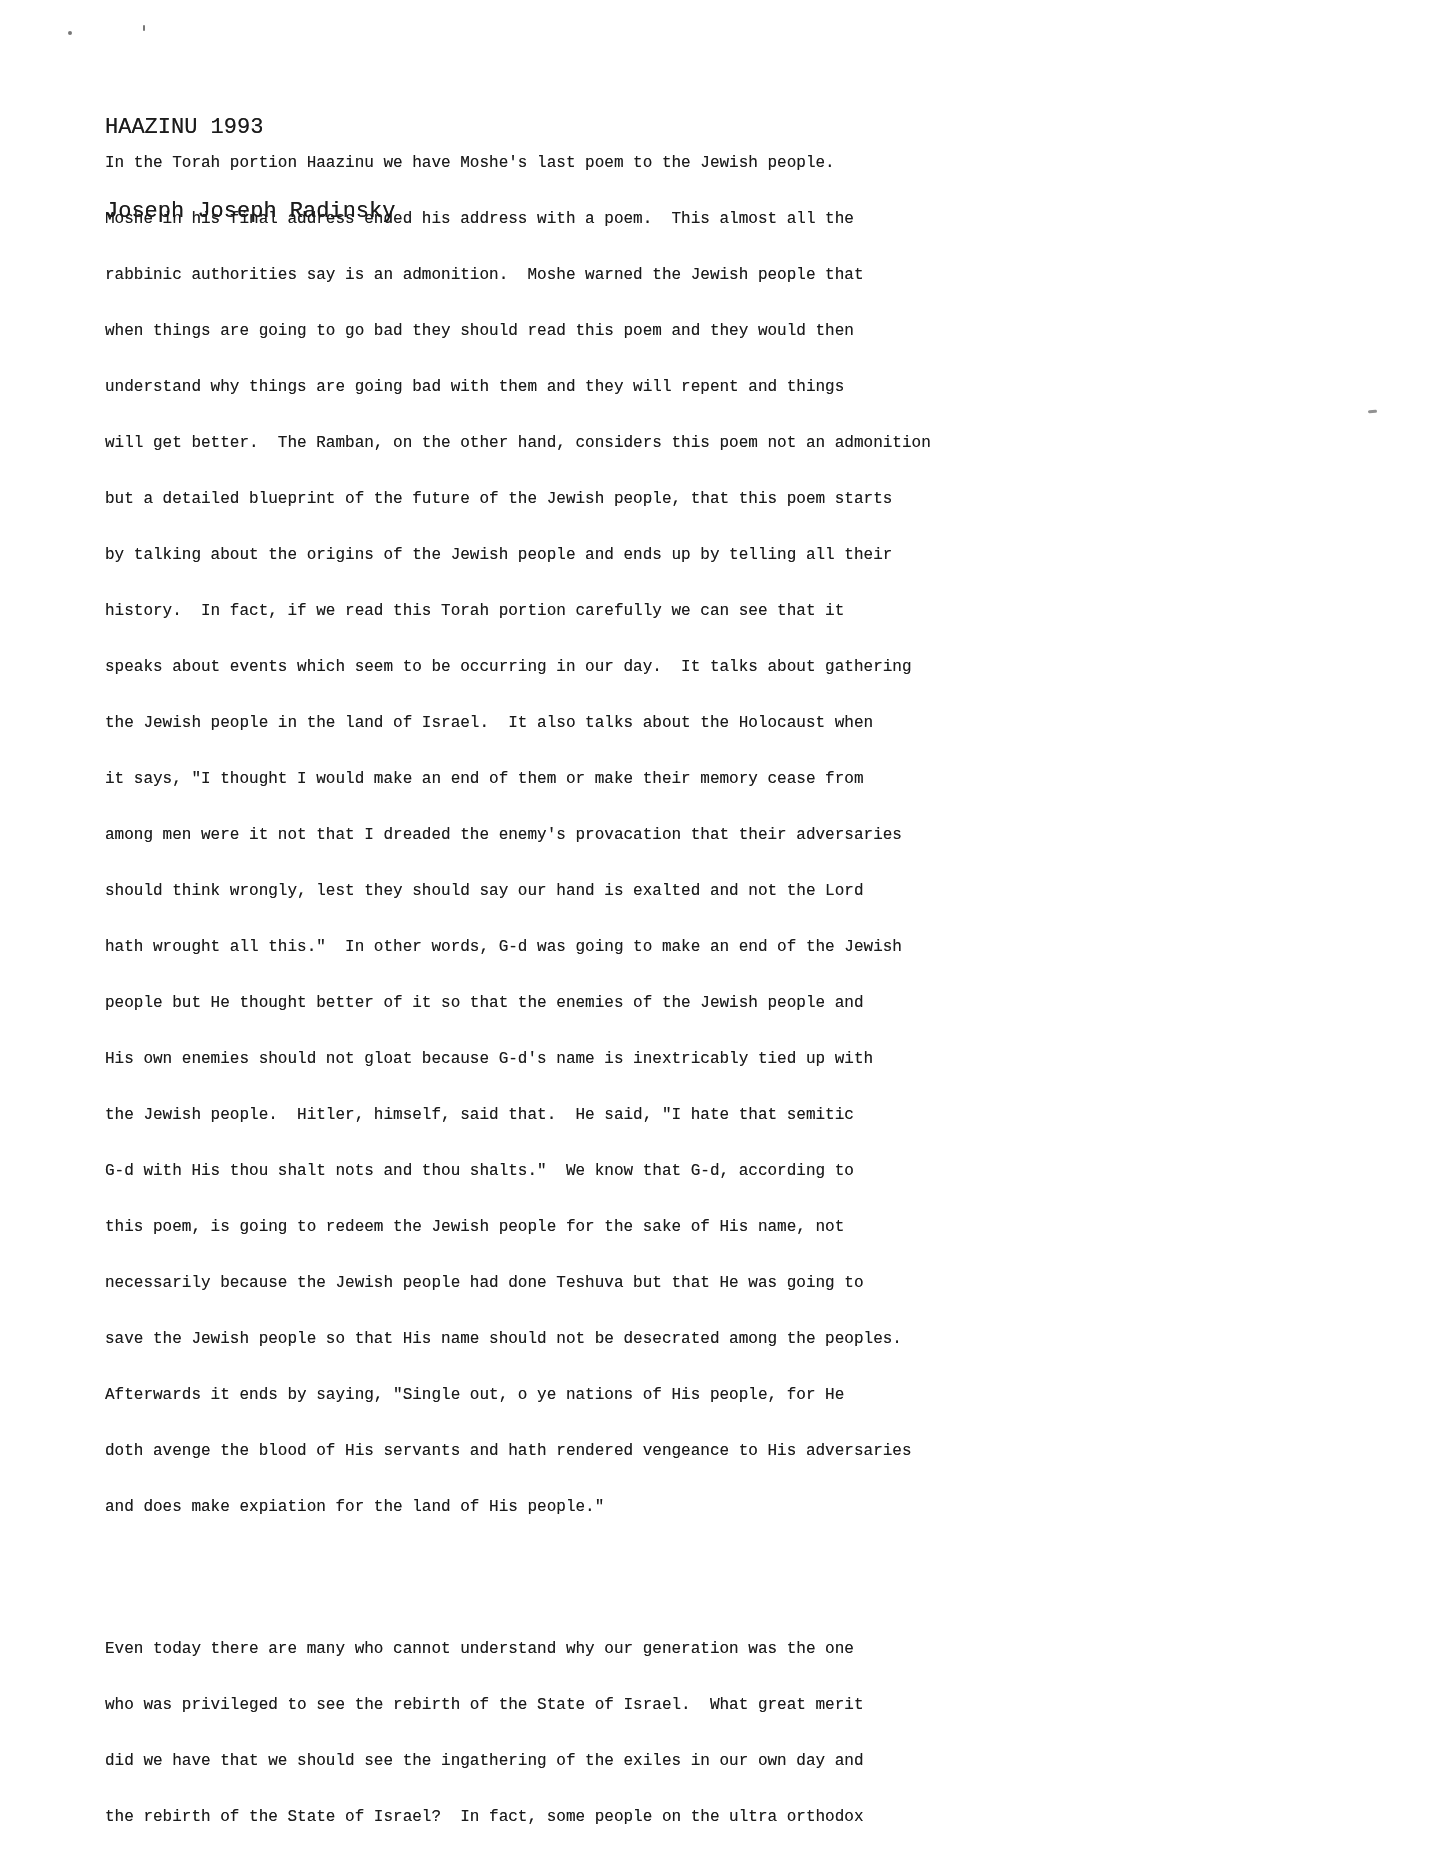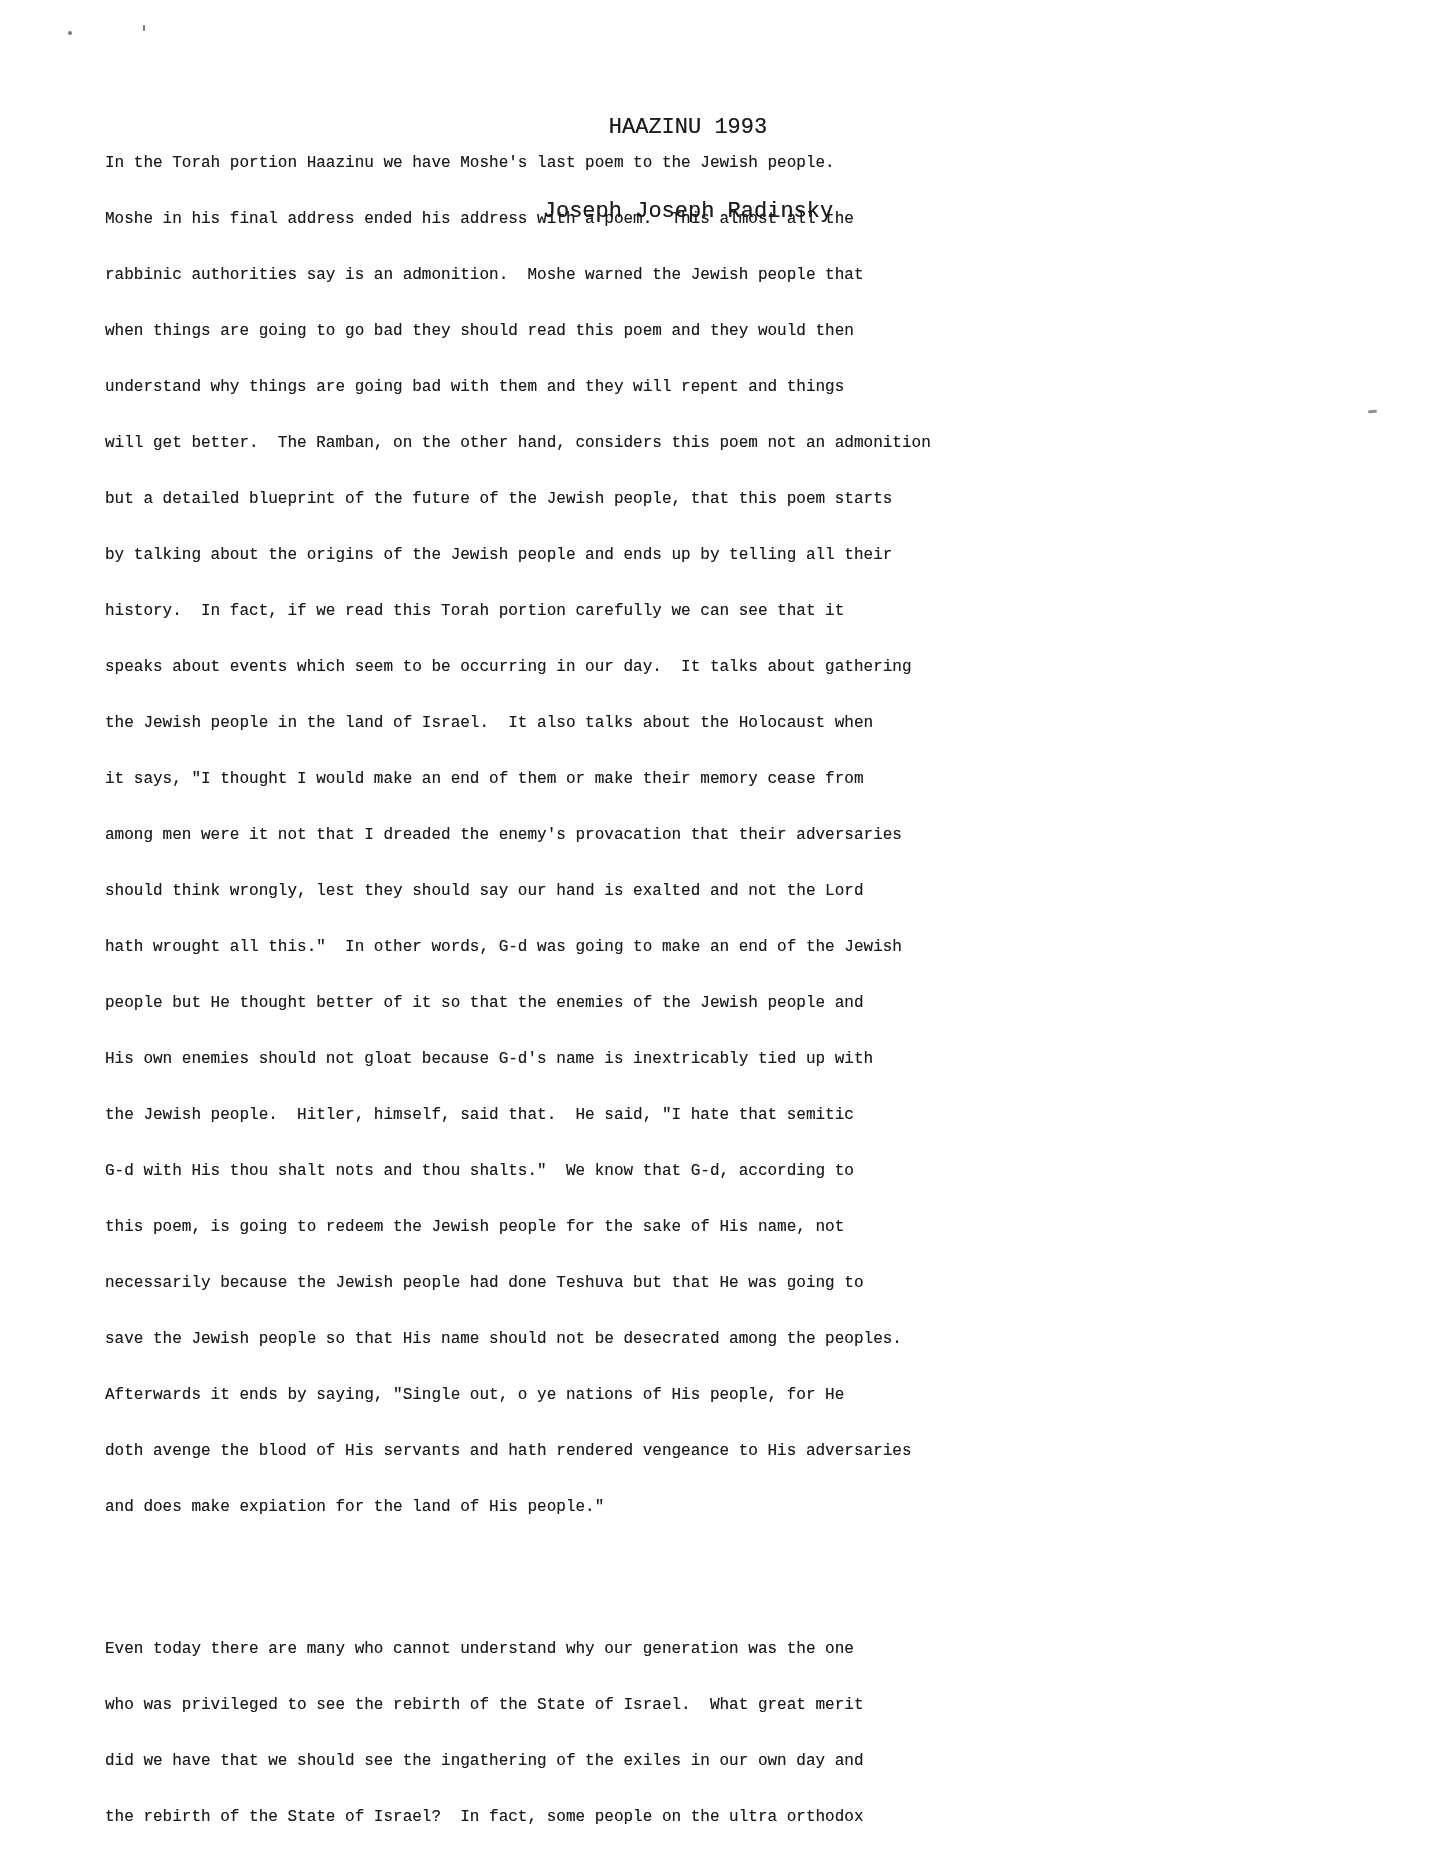"HAAZINU 1993" .header { text-align: center -> none }
